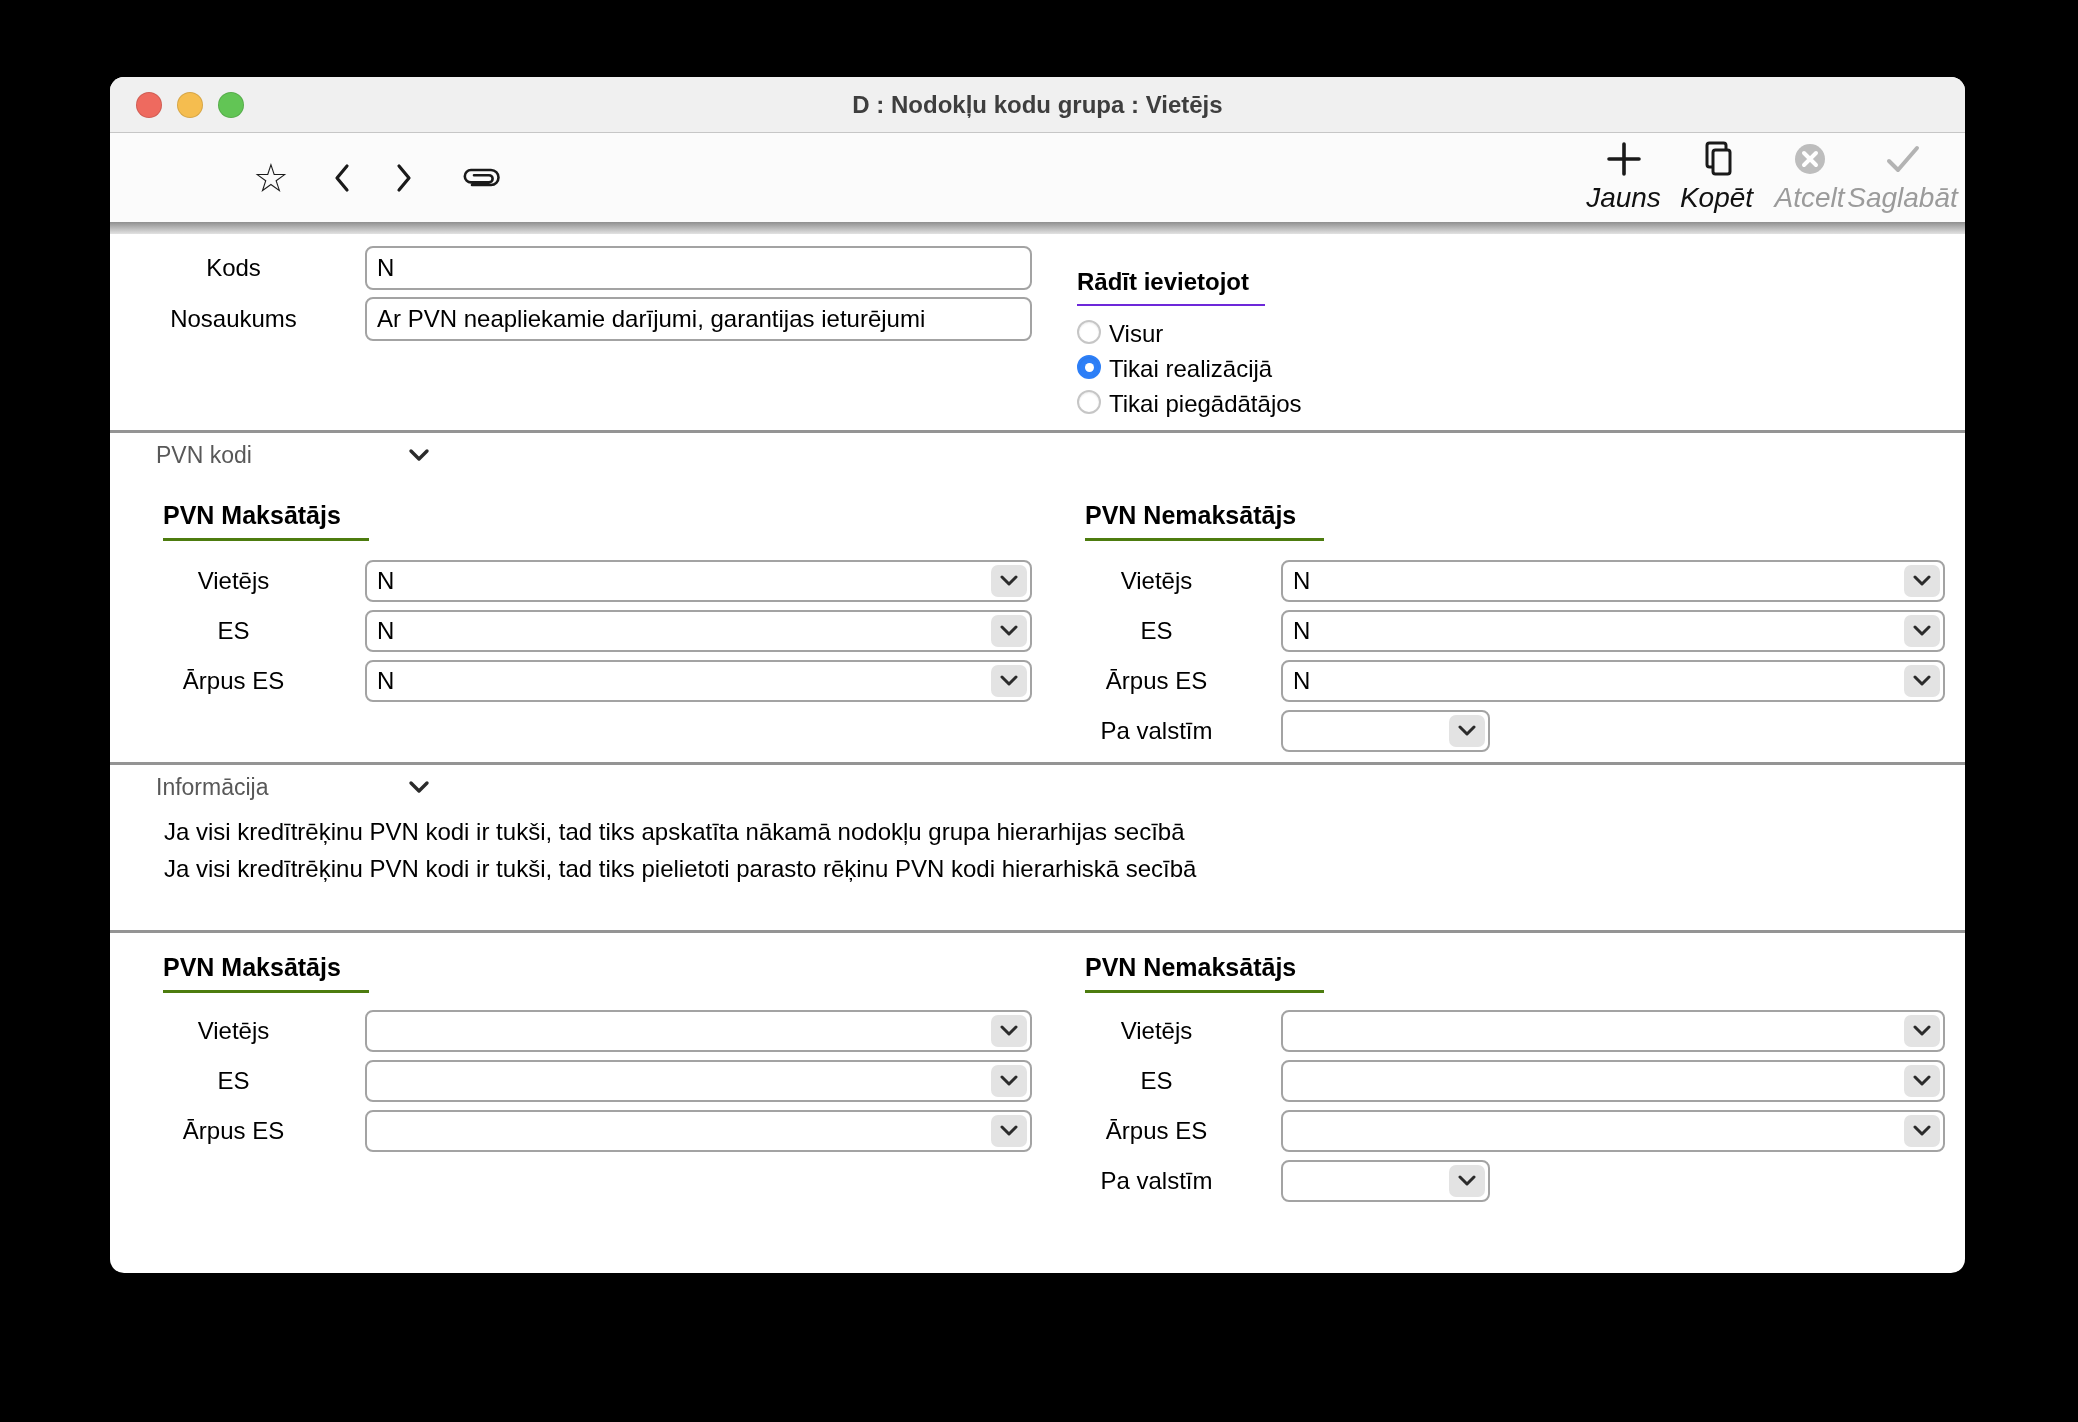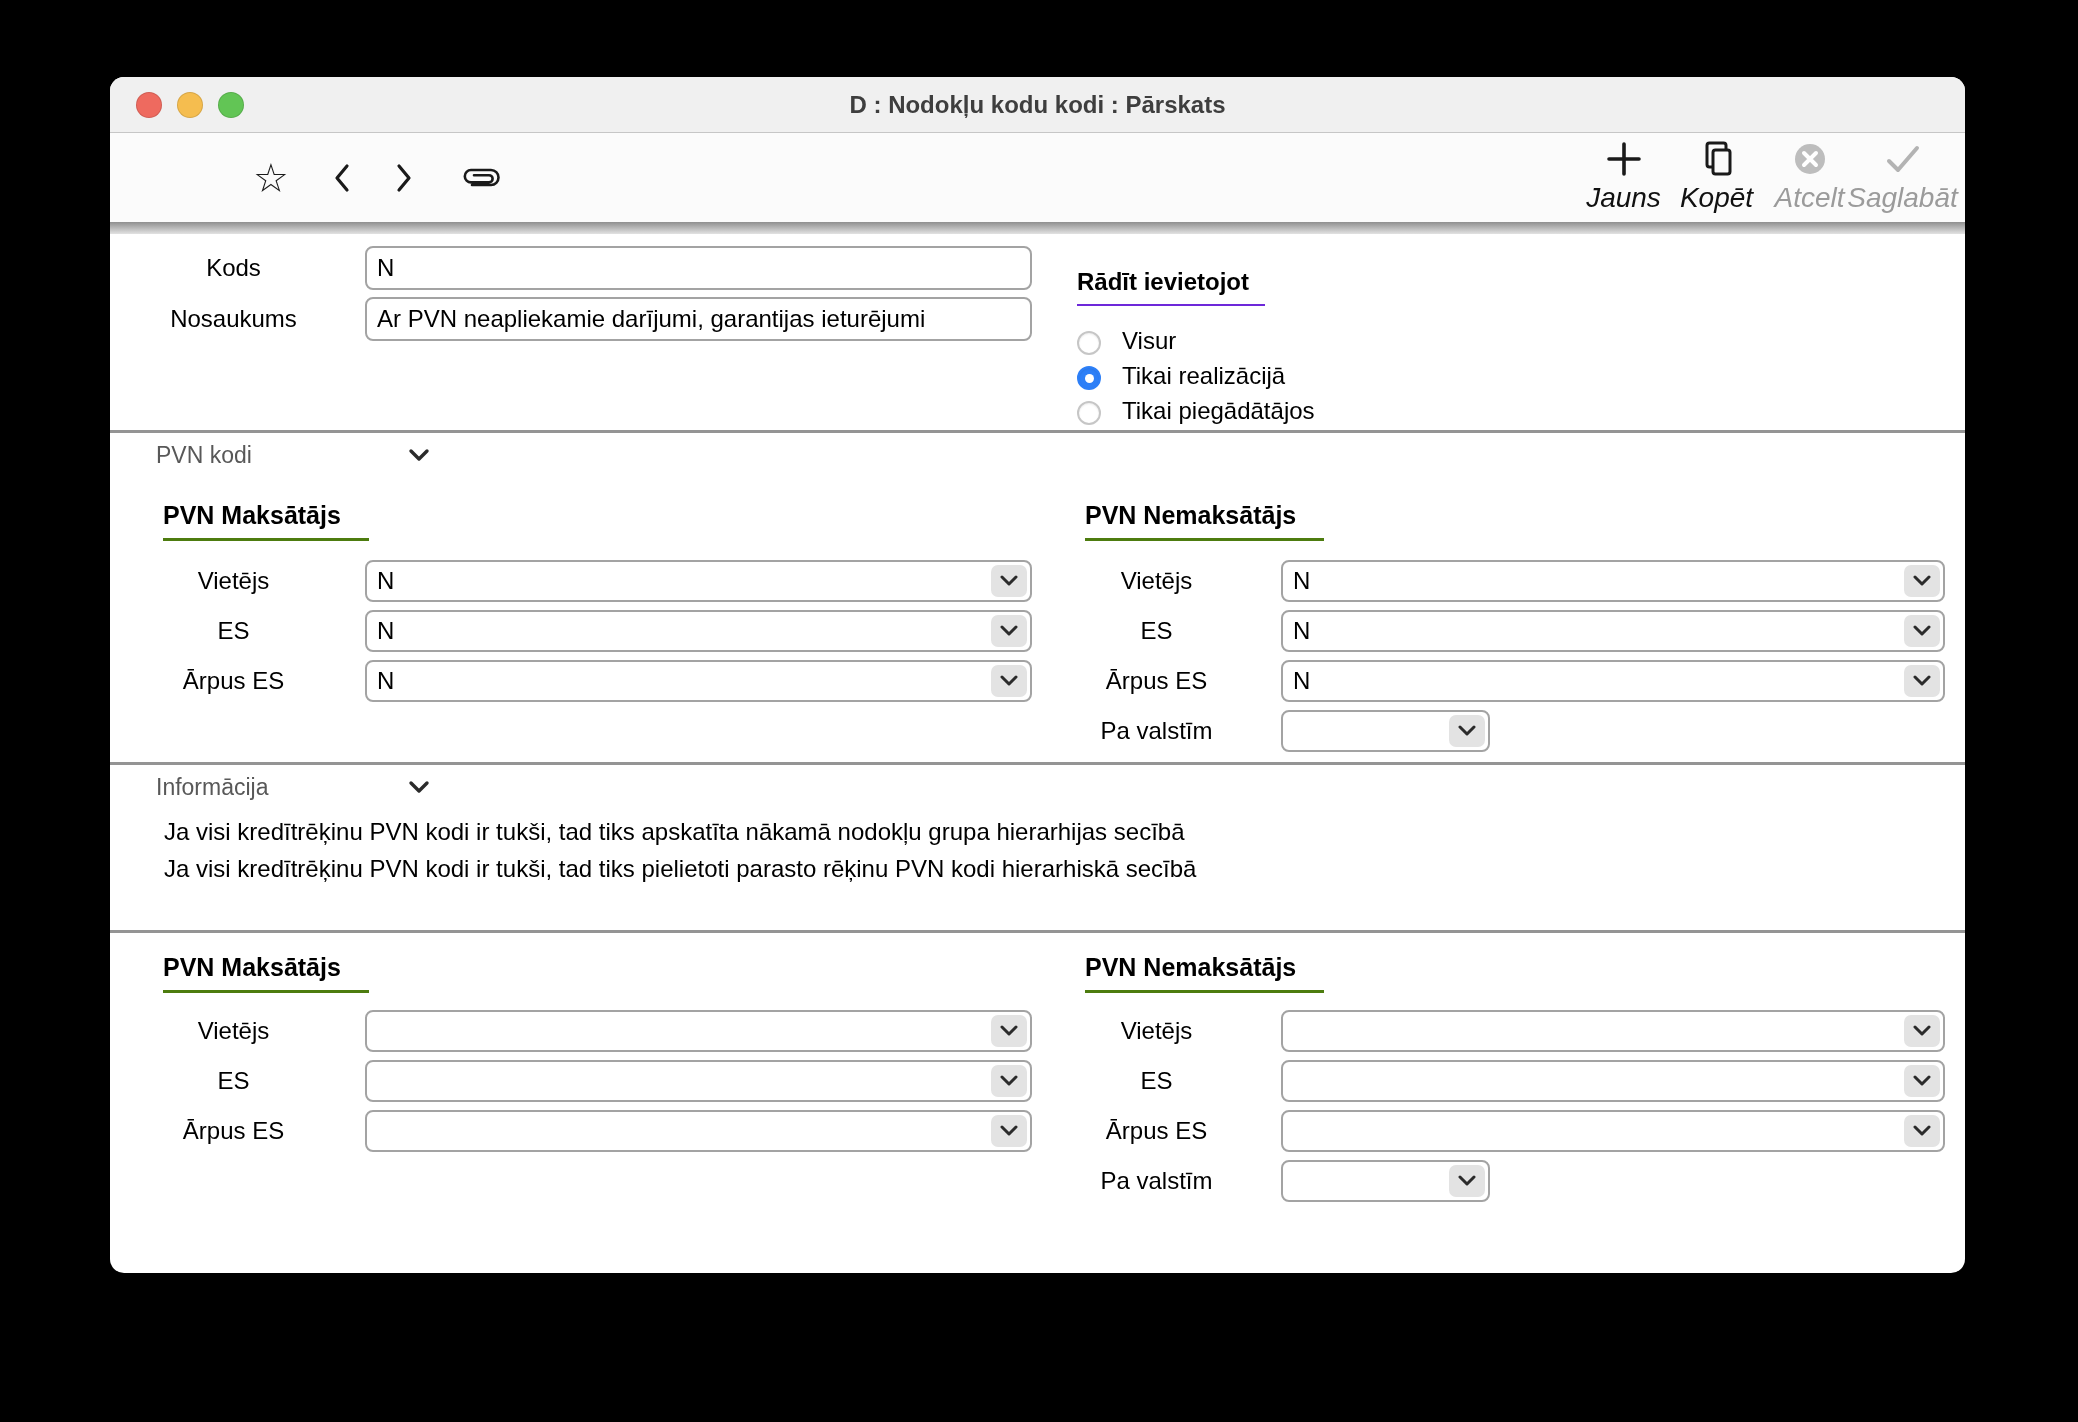"D : Nodokļu kodu kodi" div.win-title { text: kodi : Pārskats -> grupa : Vietējs }
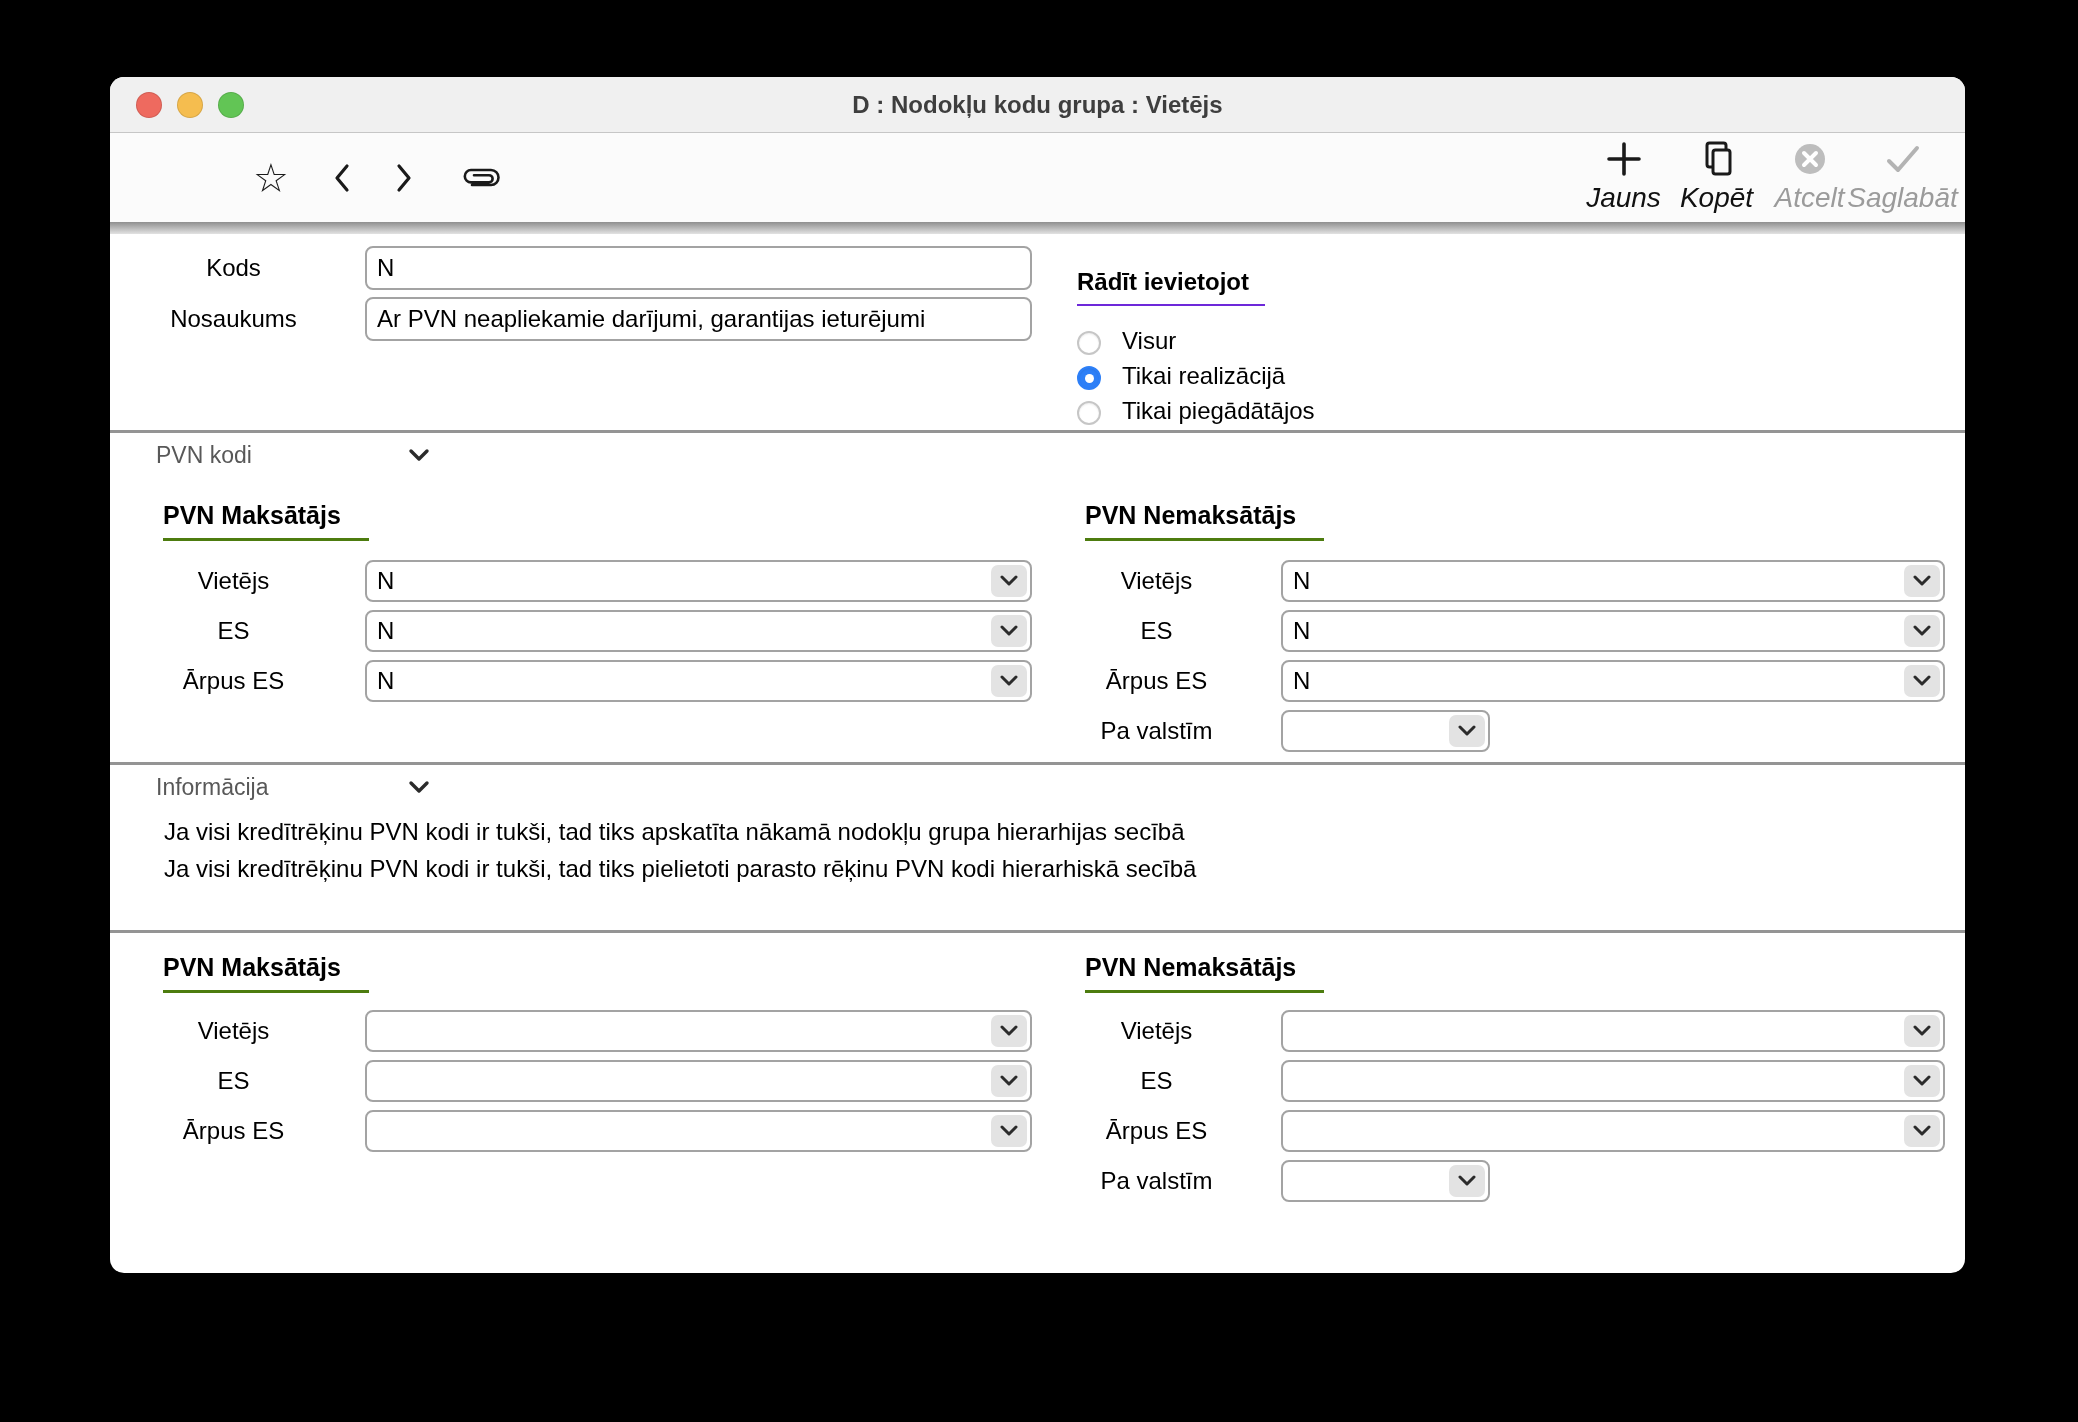"Visur" .radio-option { align-items: flex-end -> flex-start; gap: 21px -> 8px }
